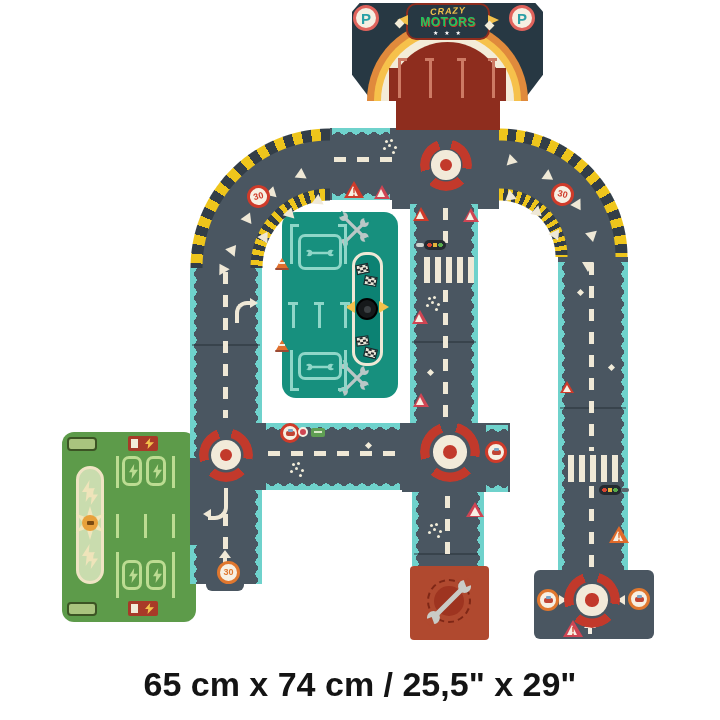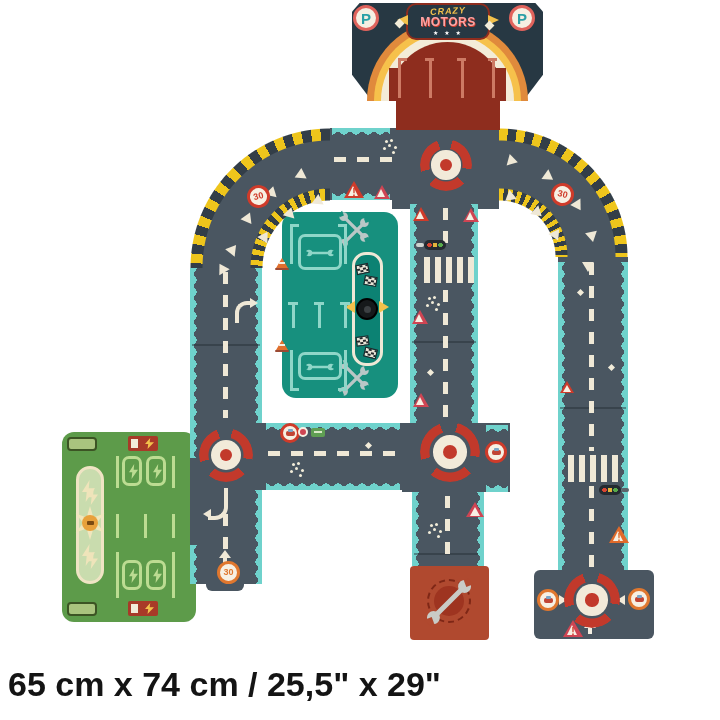"MOTORS" .logo .l2 { color: #fca5a5 -> #22c55e }
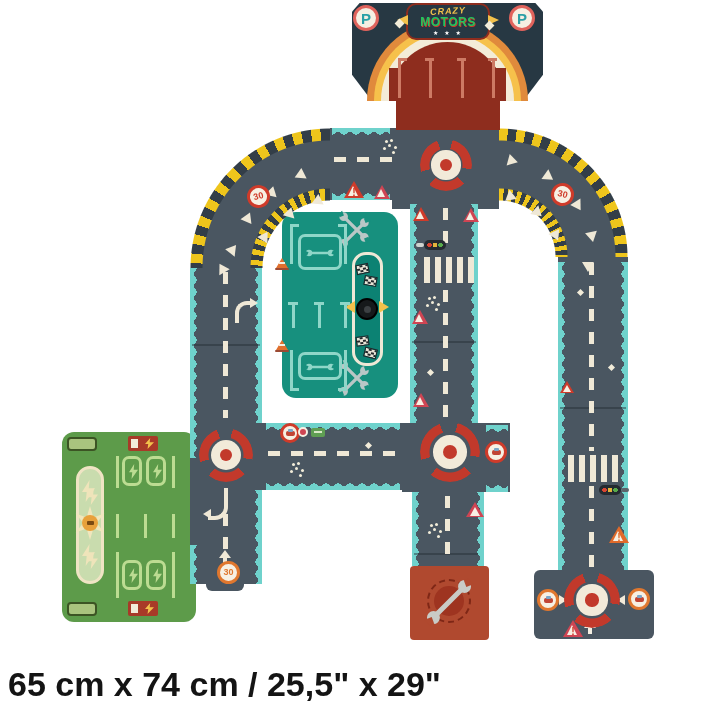"65 cm x 74 cm" .caption { left: 8px -> 0; text-align: left -> center }
